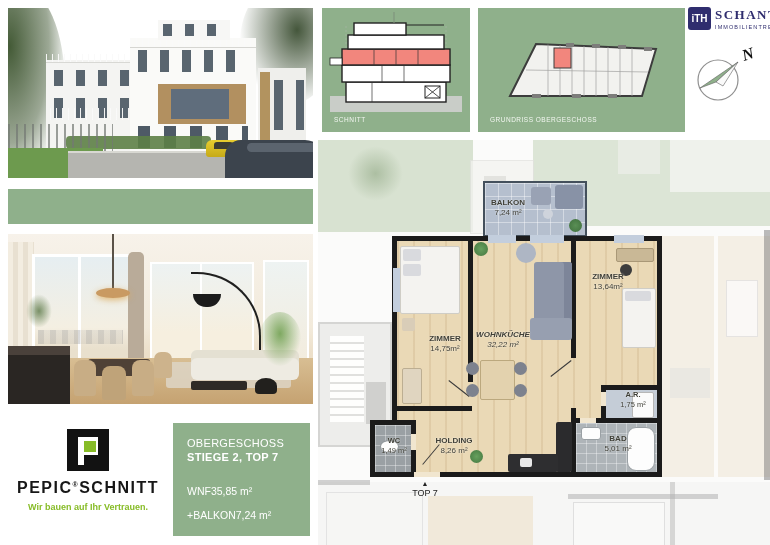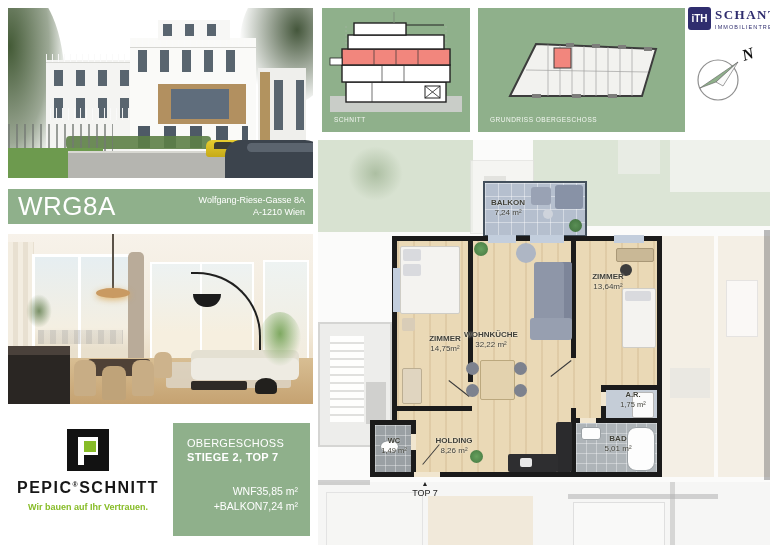"WRG8A" div.code { html: <div>WRG8A</div> -> none }
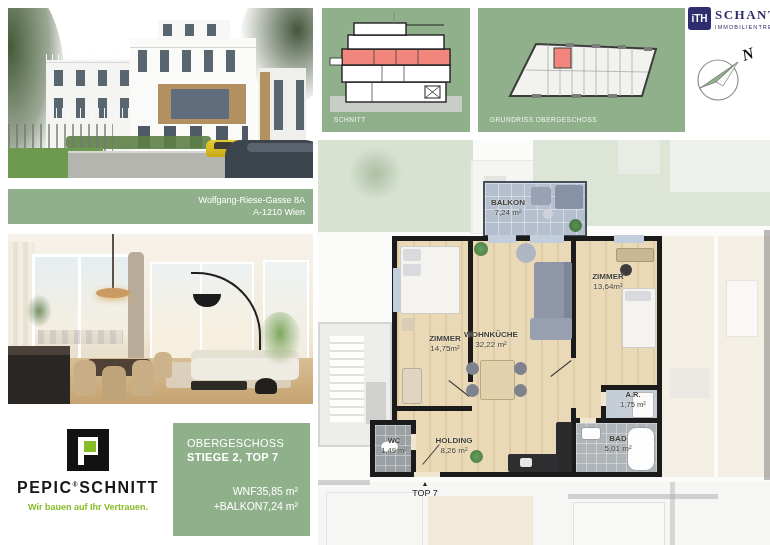"Wolfgang-Riese-Gasse 8A" div.addr { html: <div> <div>Wolfgang-Riese-Gasse 8A</div> <div>A-1210 Wien</div> </div> -> none }
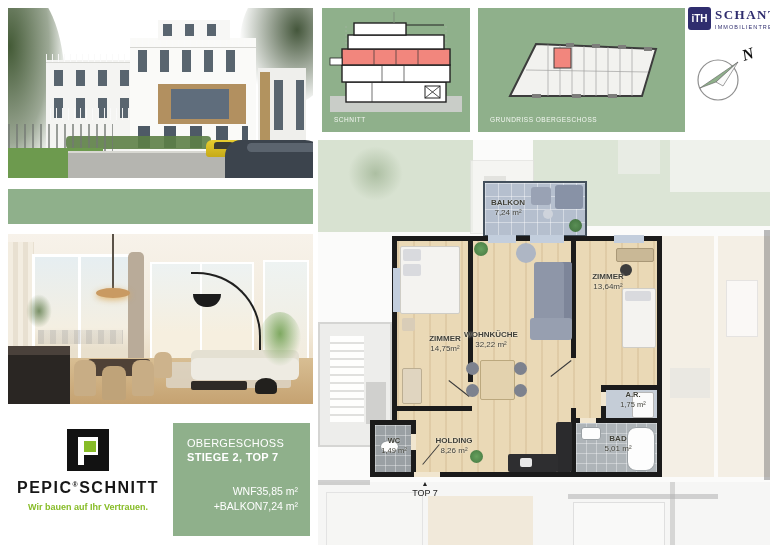"WOHNKÜCHE" div.rlabel { font-style: none -> italic; left: 173px -> 185px }
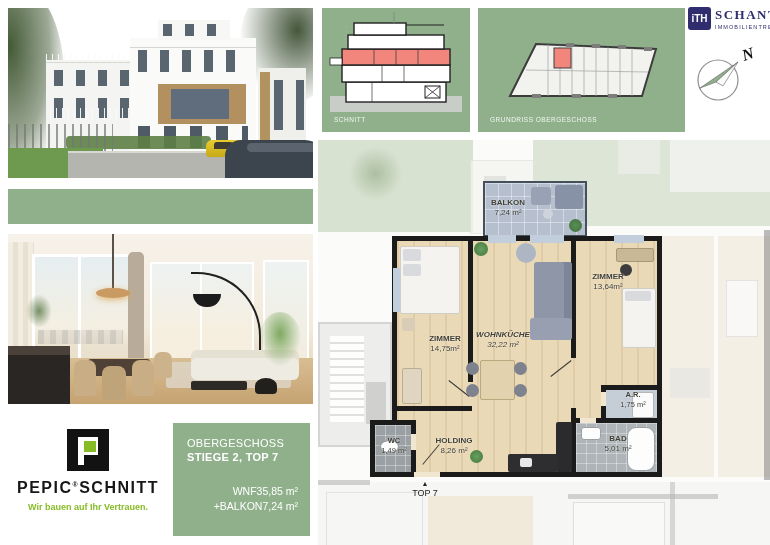"WNF" .metric { justify-content: flex-end -> flex-start; margin-top: 3px -> 12px }
